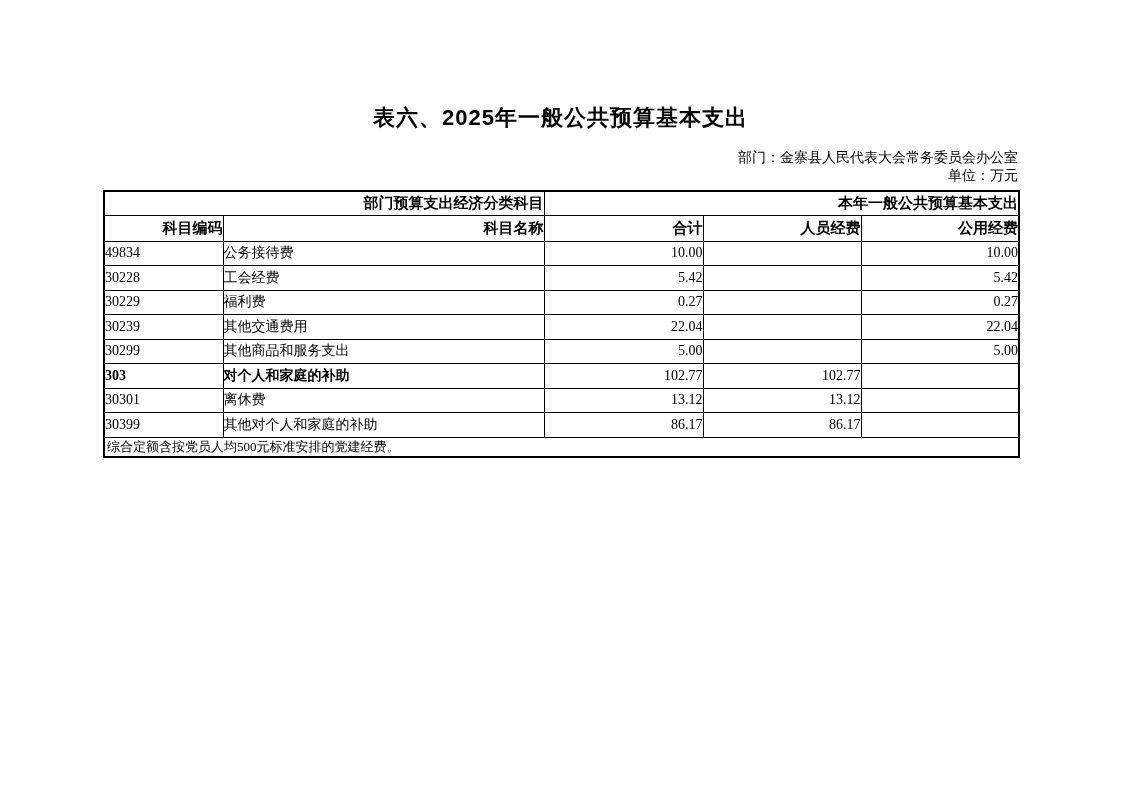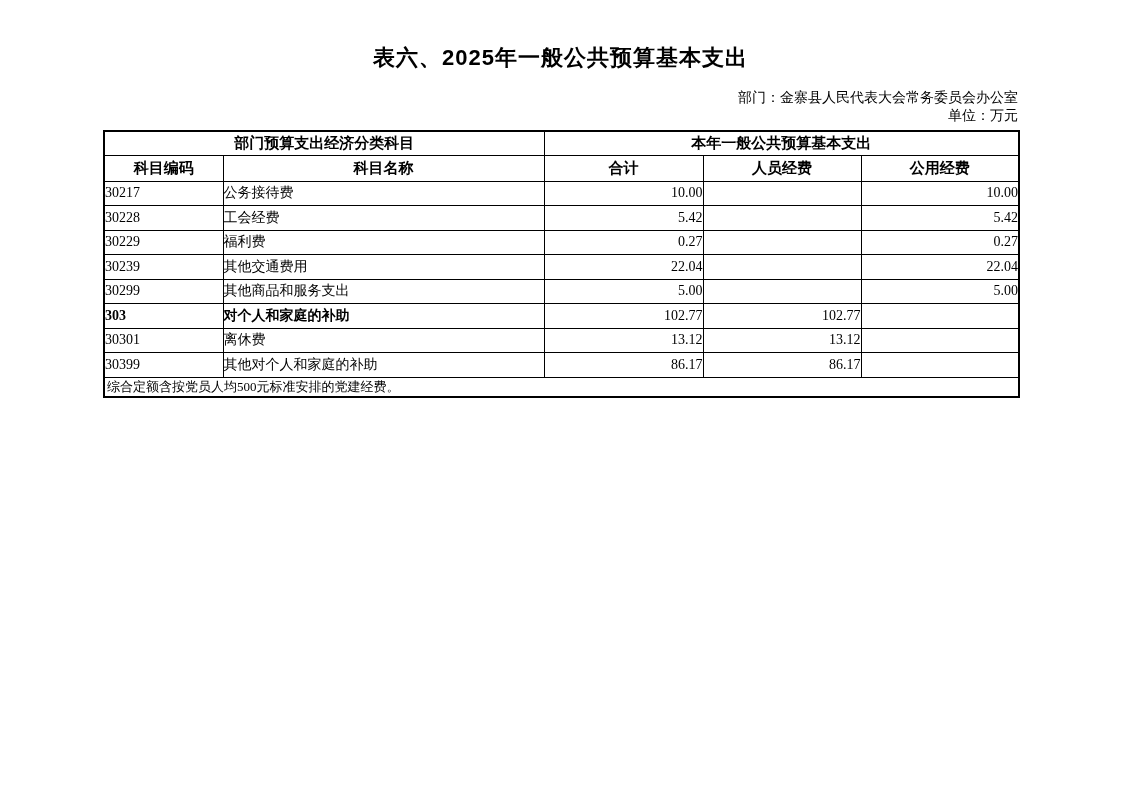"表六、2025年一般公共预算基本支出" .content { padding: 43px 104px 0 103px -> 103px 104px 0 103px }
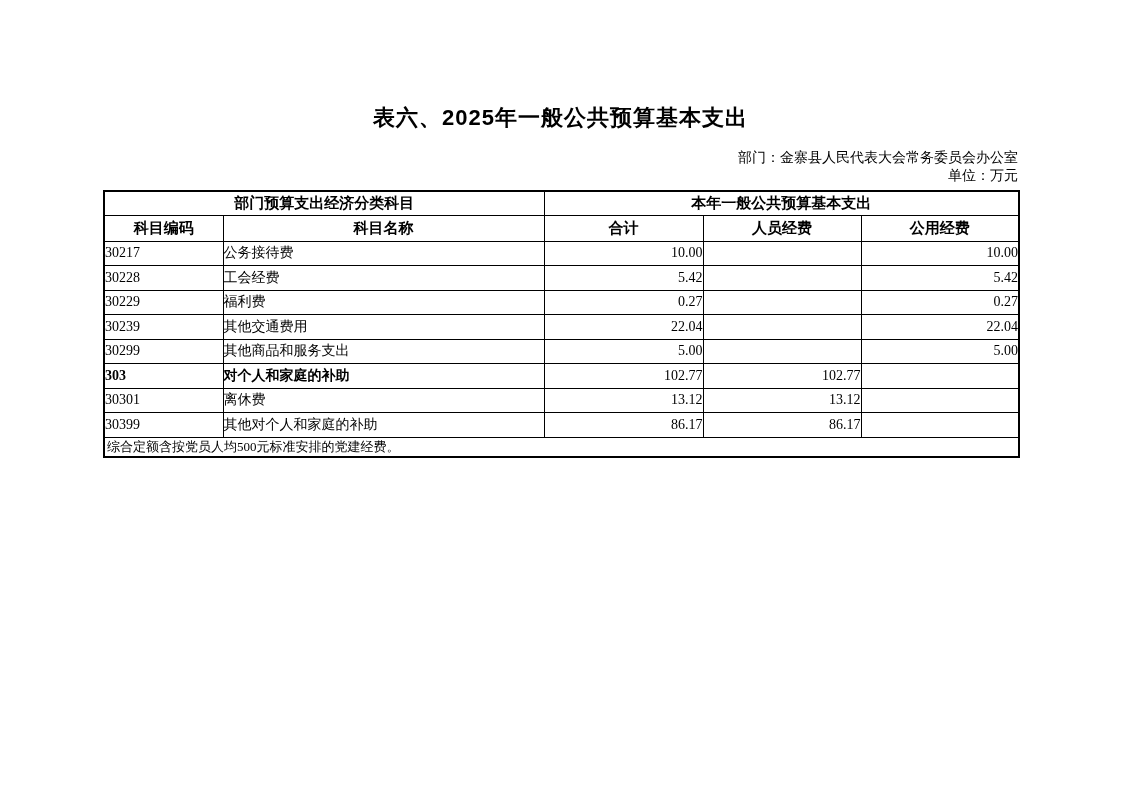"部门预算支出经济分类科目" table.budget th { text-align: center -> right }
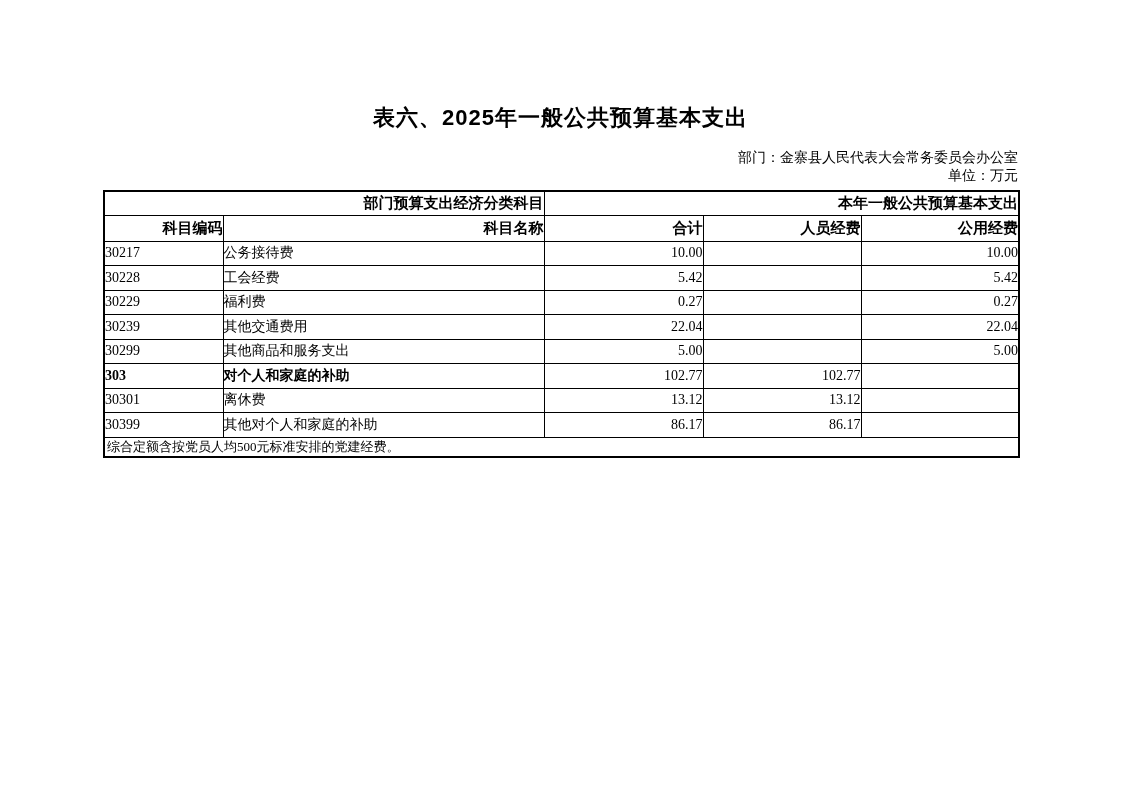"30217" td.code { text: 30217 -> 49834 }
